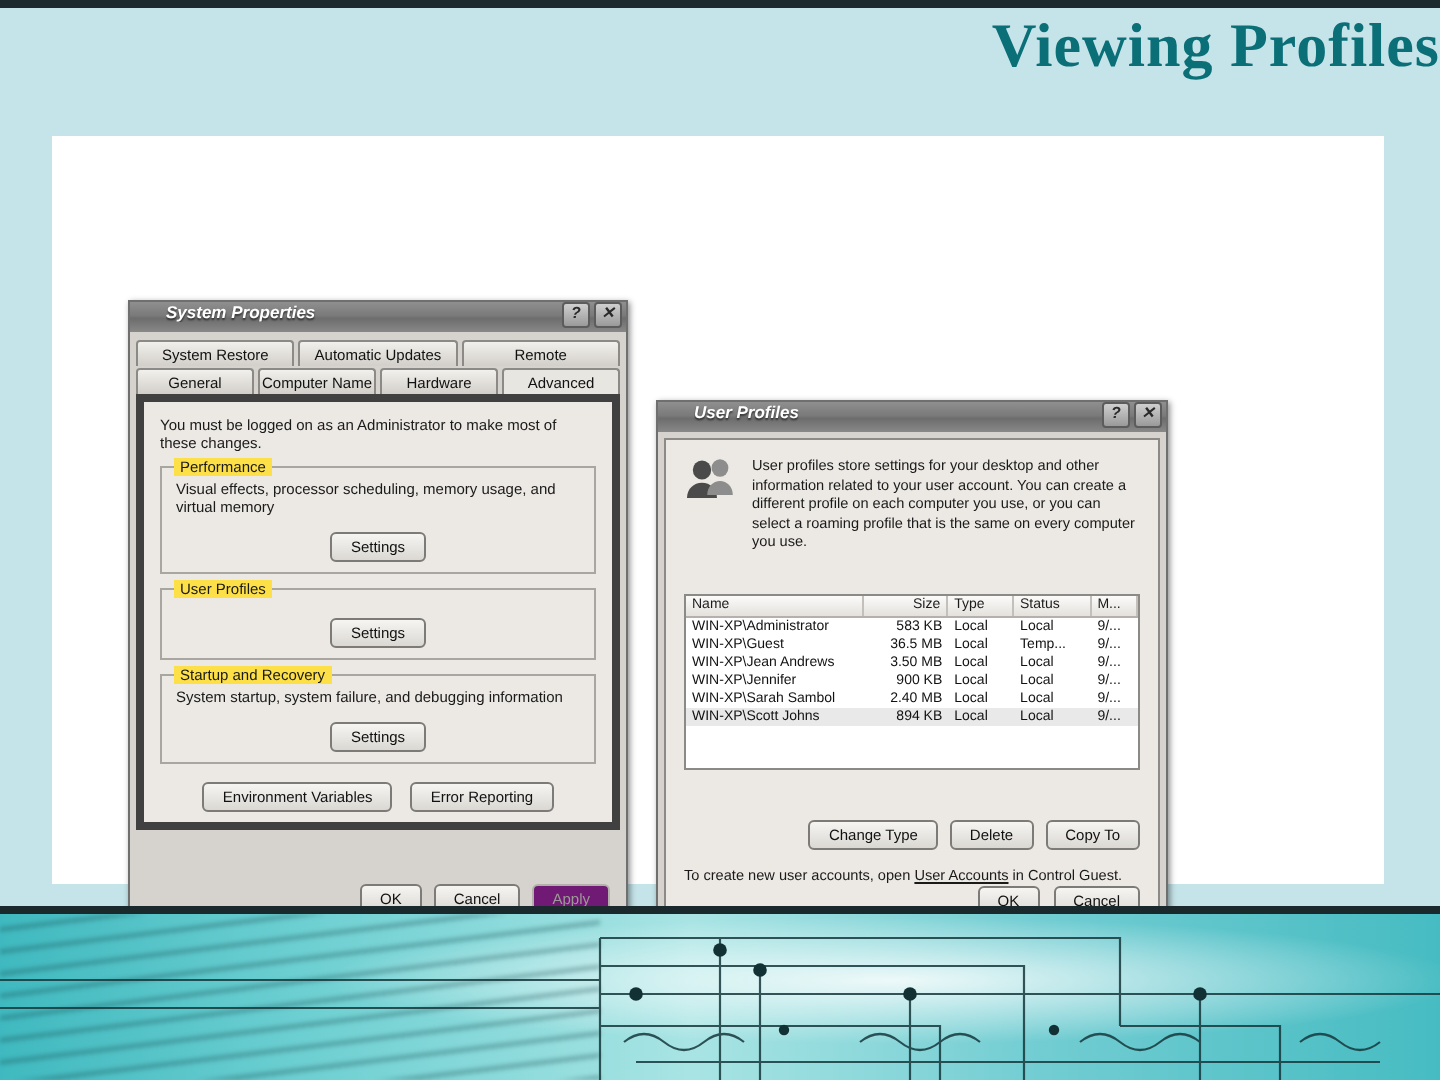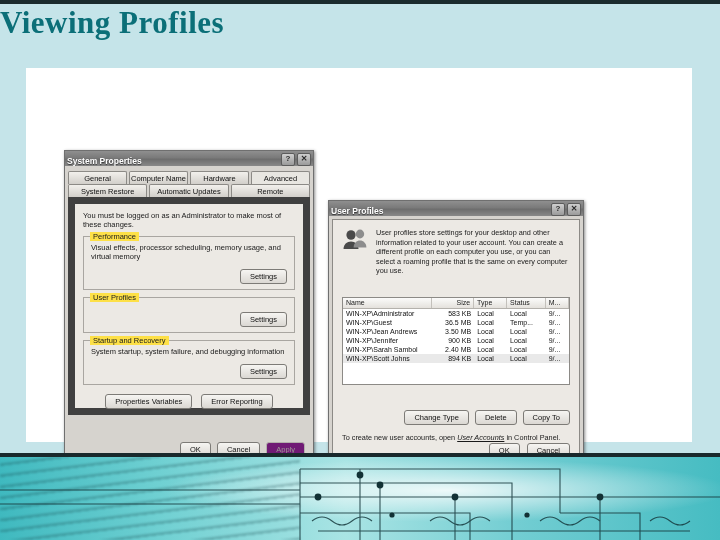"Viewing Profiles" .title { text-align: left -> right }
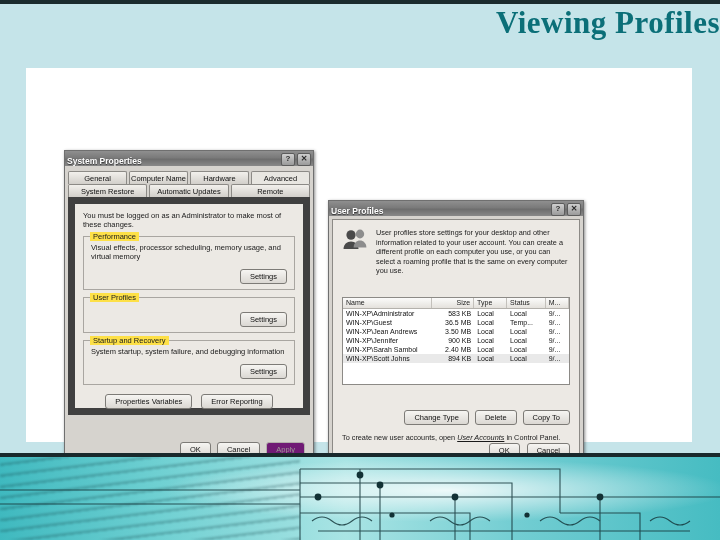"System Properties" .win .tbar { align-items: flex-end -> flex-start; font-style: none -> italic; padding: 0 2px 0 2px -> 0 2px 0 18px }
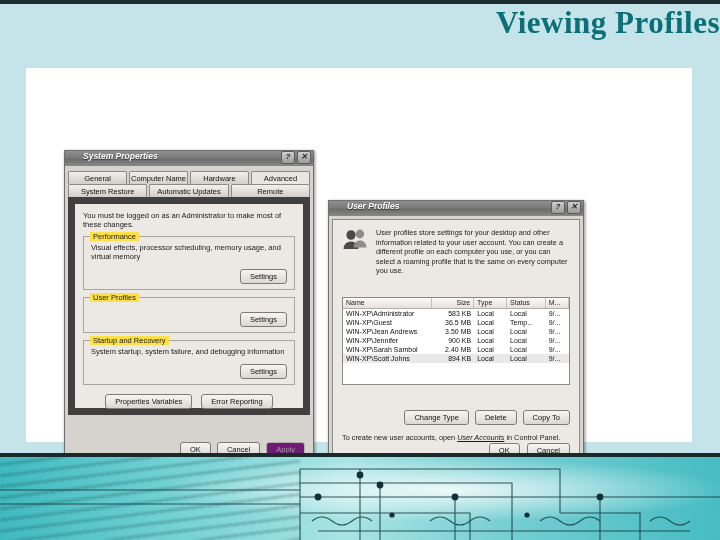"General" div.tabrow { order: before "System Restore" -> after "System Restore" }
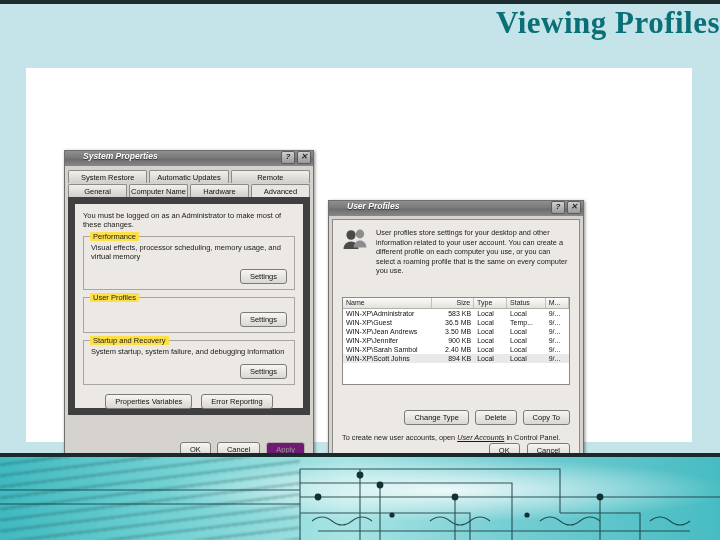"You must be logged on" .body { border: 7px solid #404040 -> 4px solid #404040 }
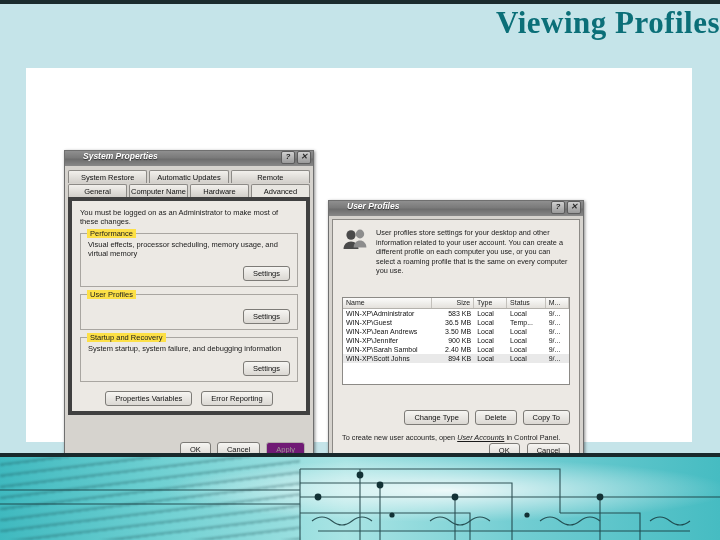"Settings" .btnrow { justify-content: flex-end -> center }
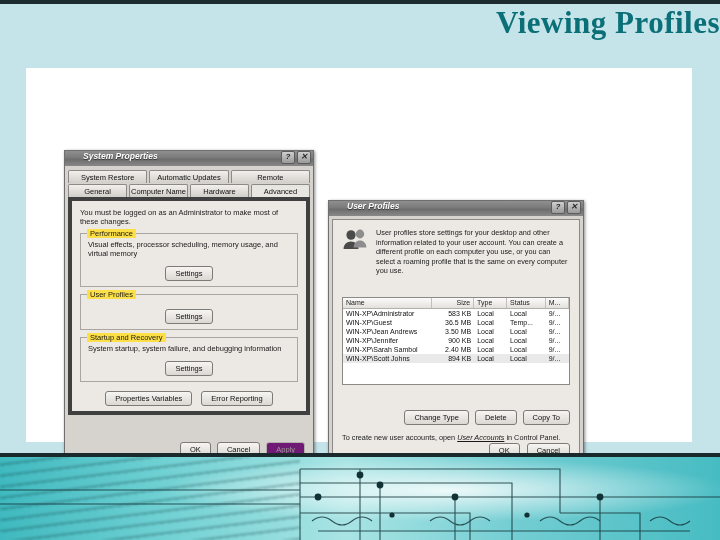"Properties Variables" div.btn { text: Properties -> Environment }
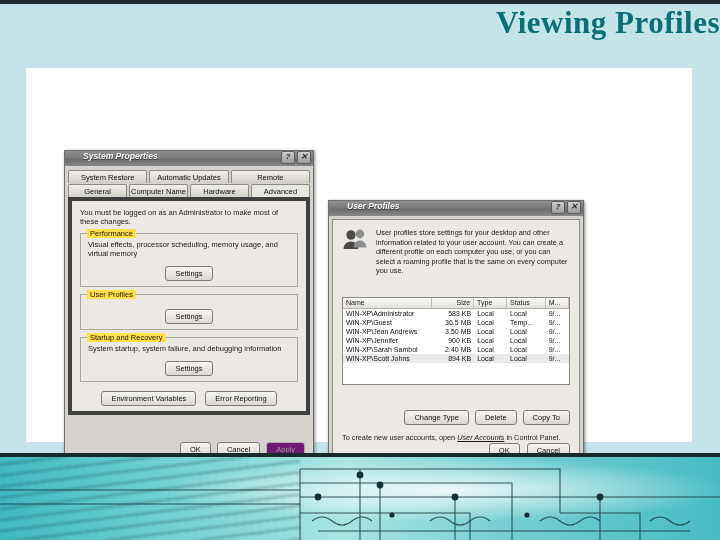"User Accounts" .up-note a { font-style: italic -> none }
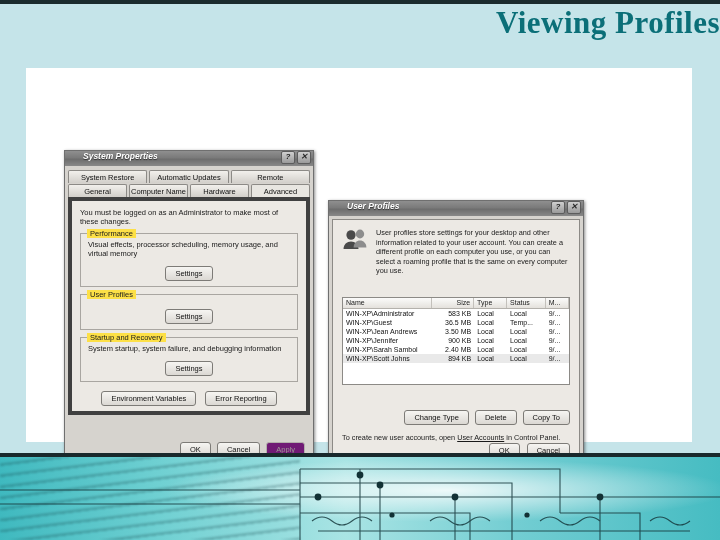"in Control Panel." span { text: Panel -> Guest }
